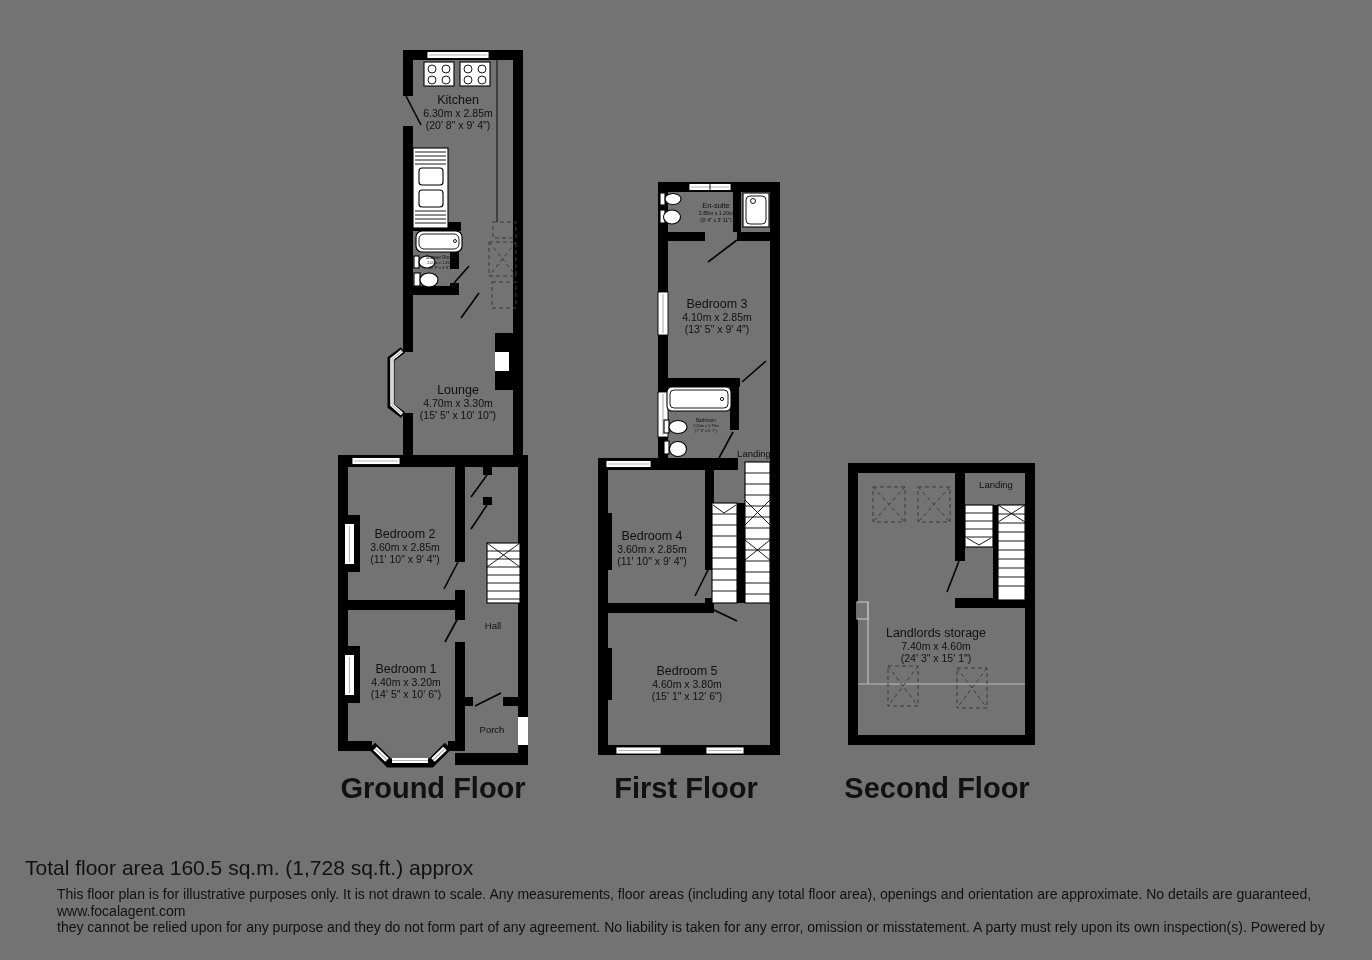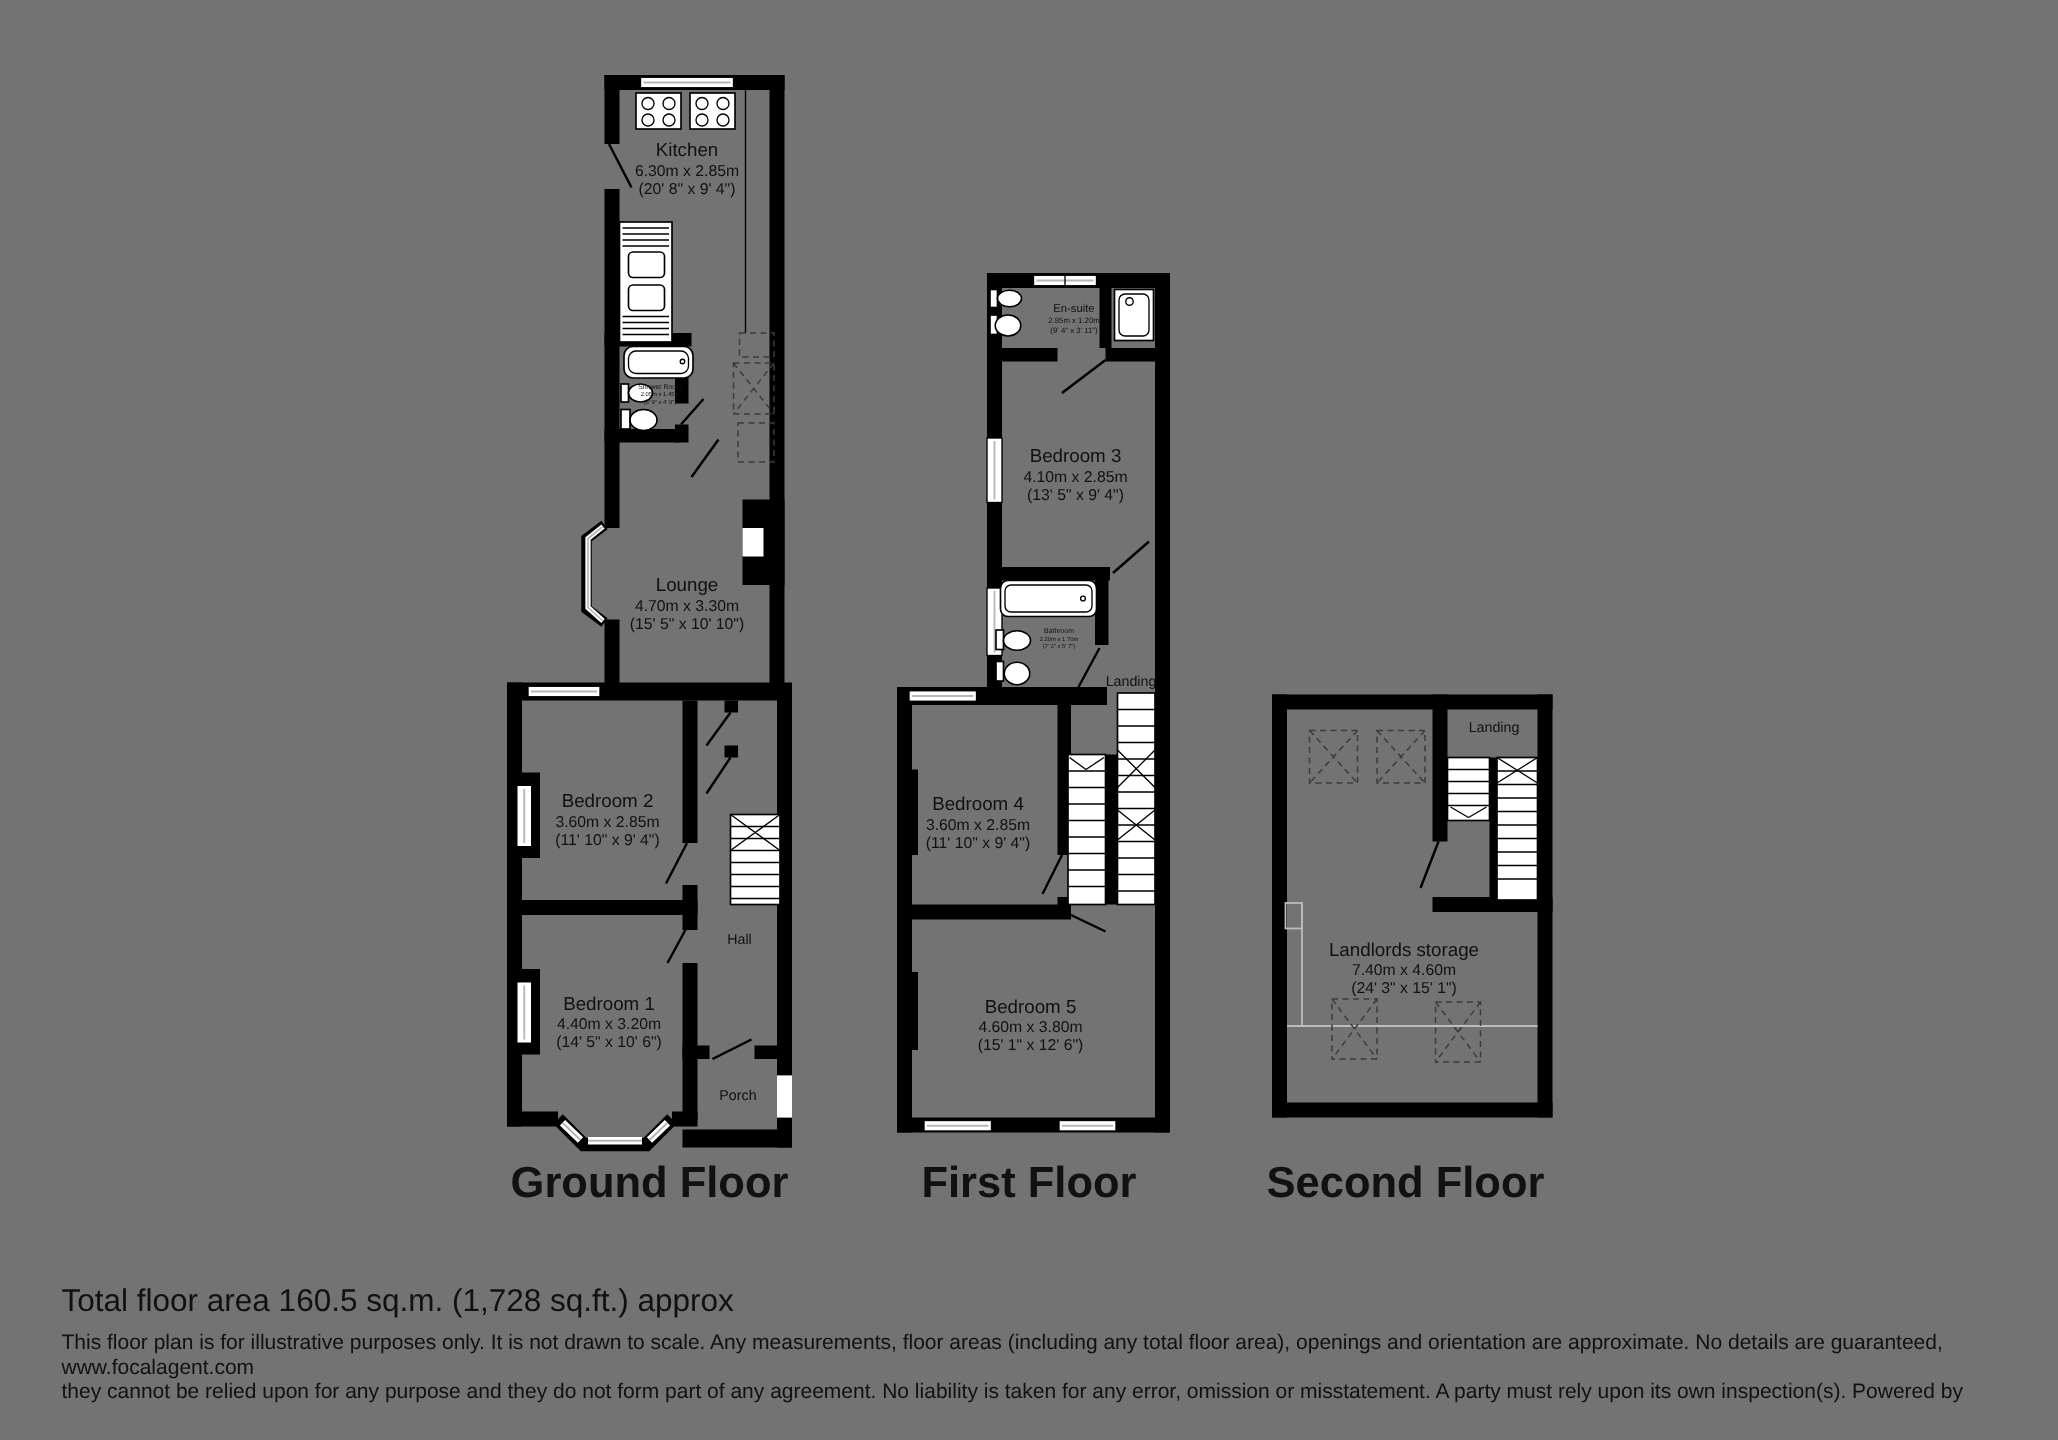"Total floor area 160.5 sq.m." #footer { left: 41px -> 25px }
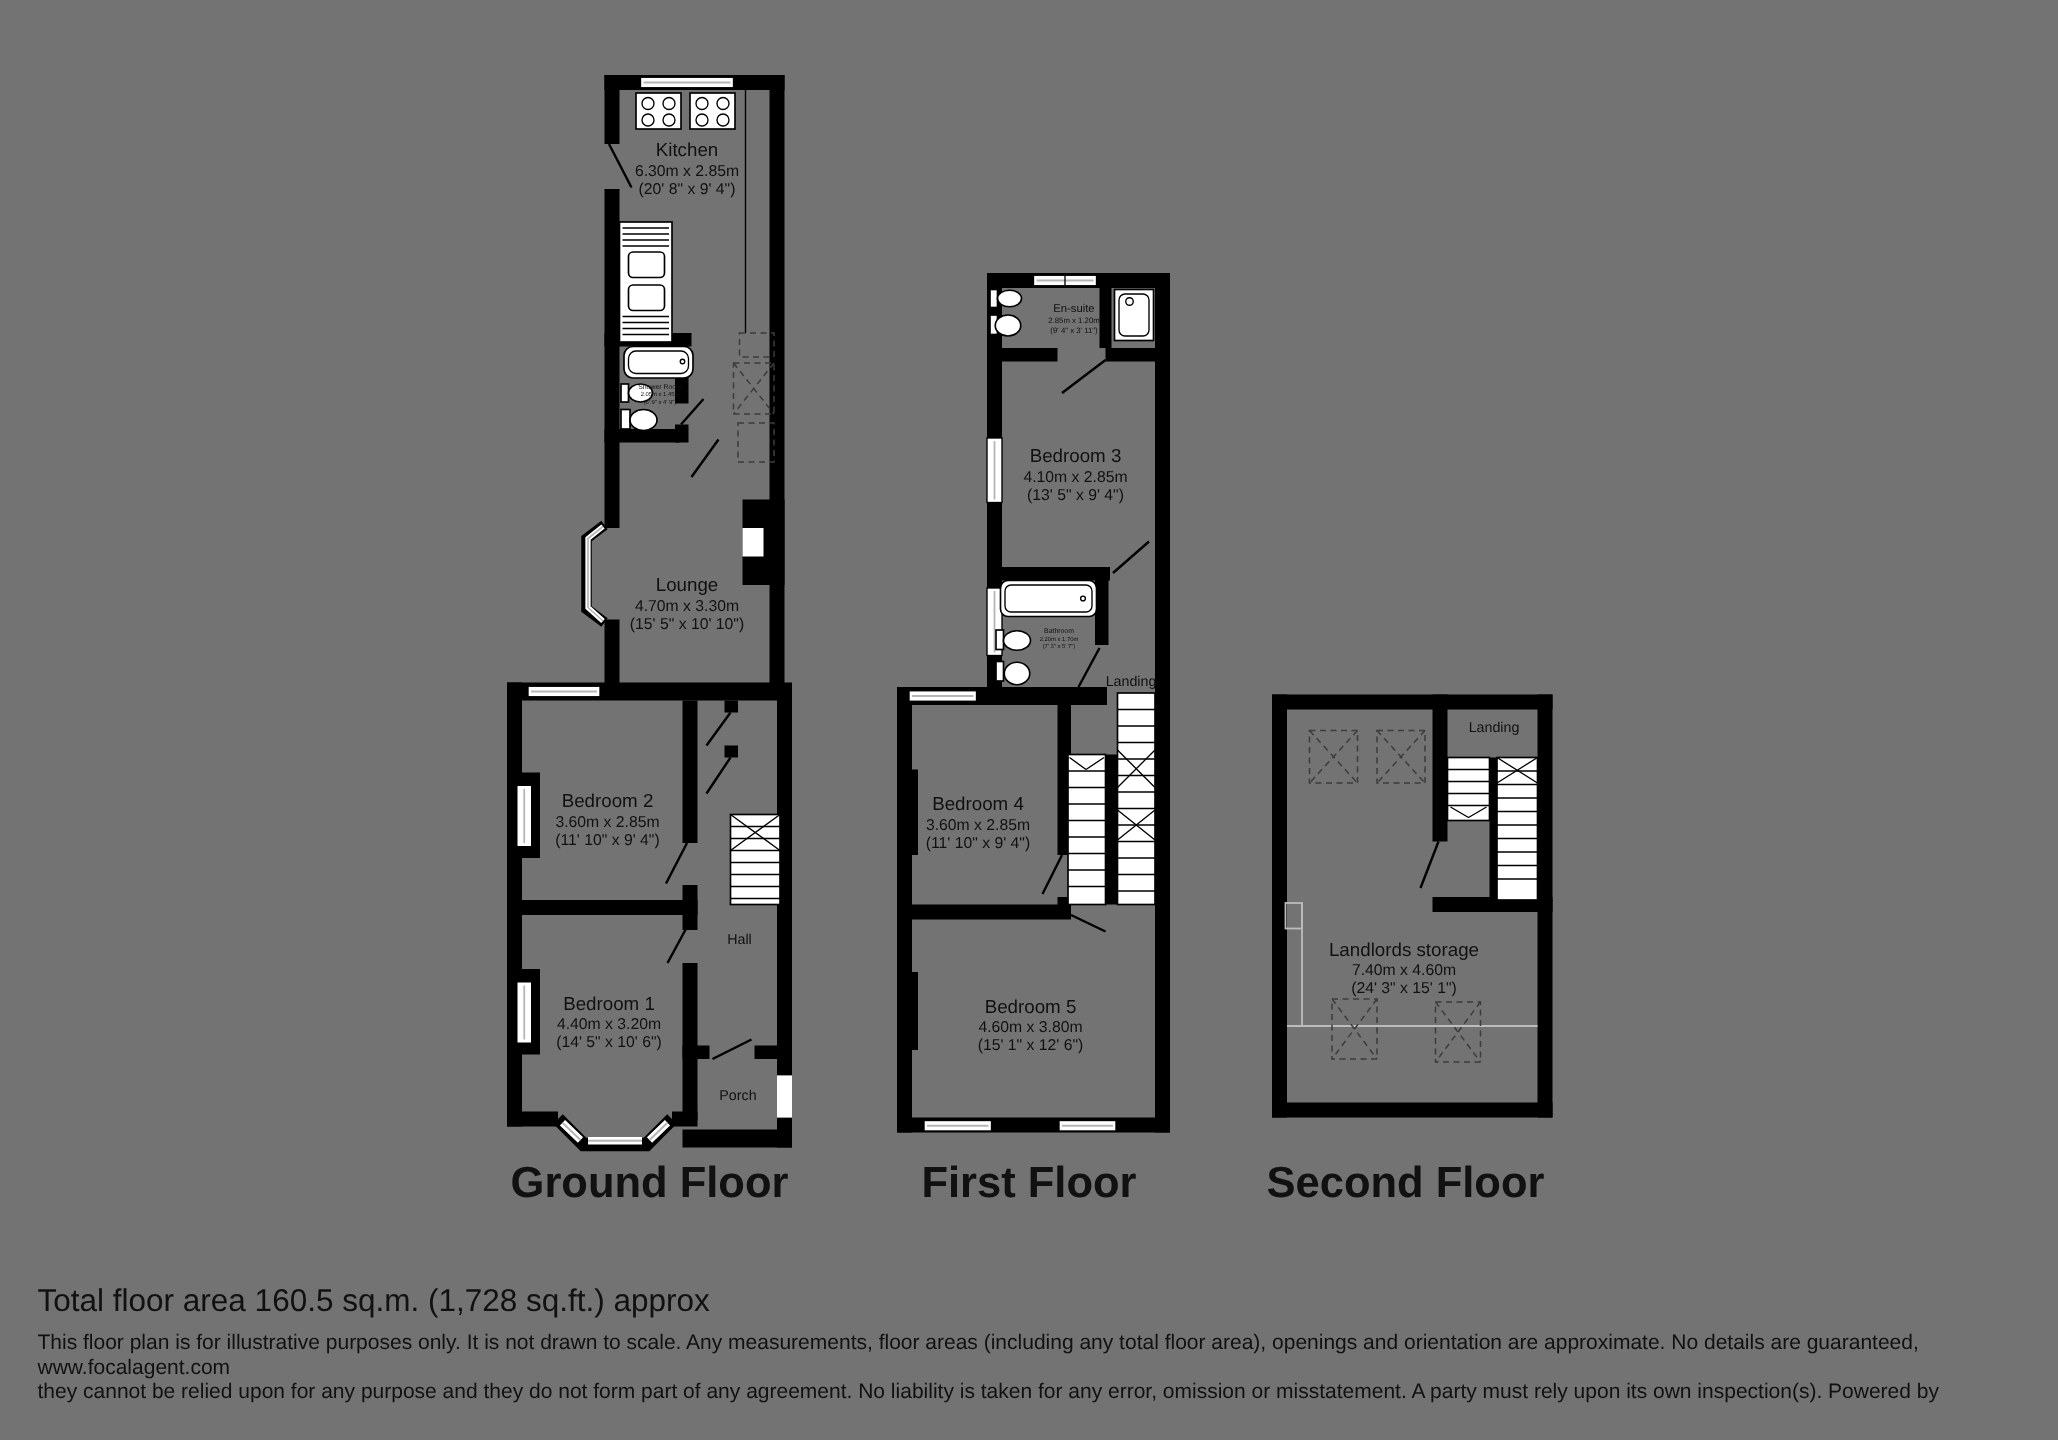"This floor plan is for" #footer .disc { margin-left: none -> 32px }
